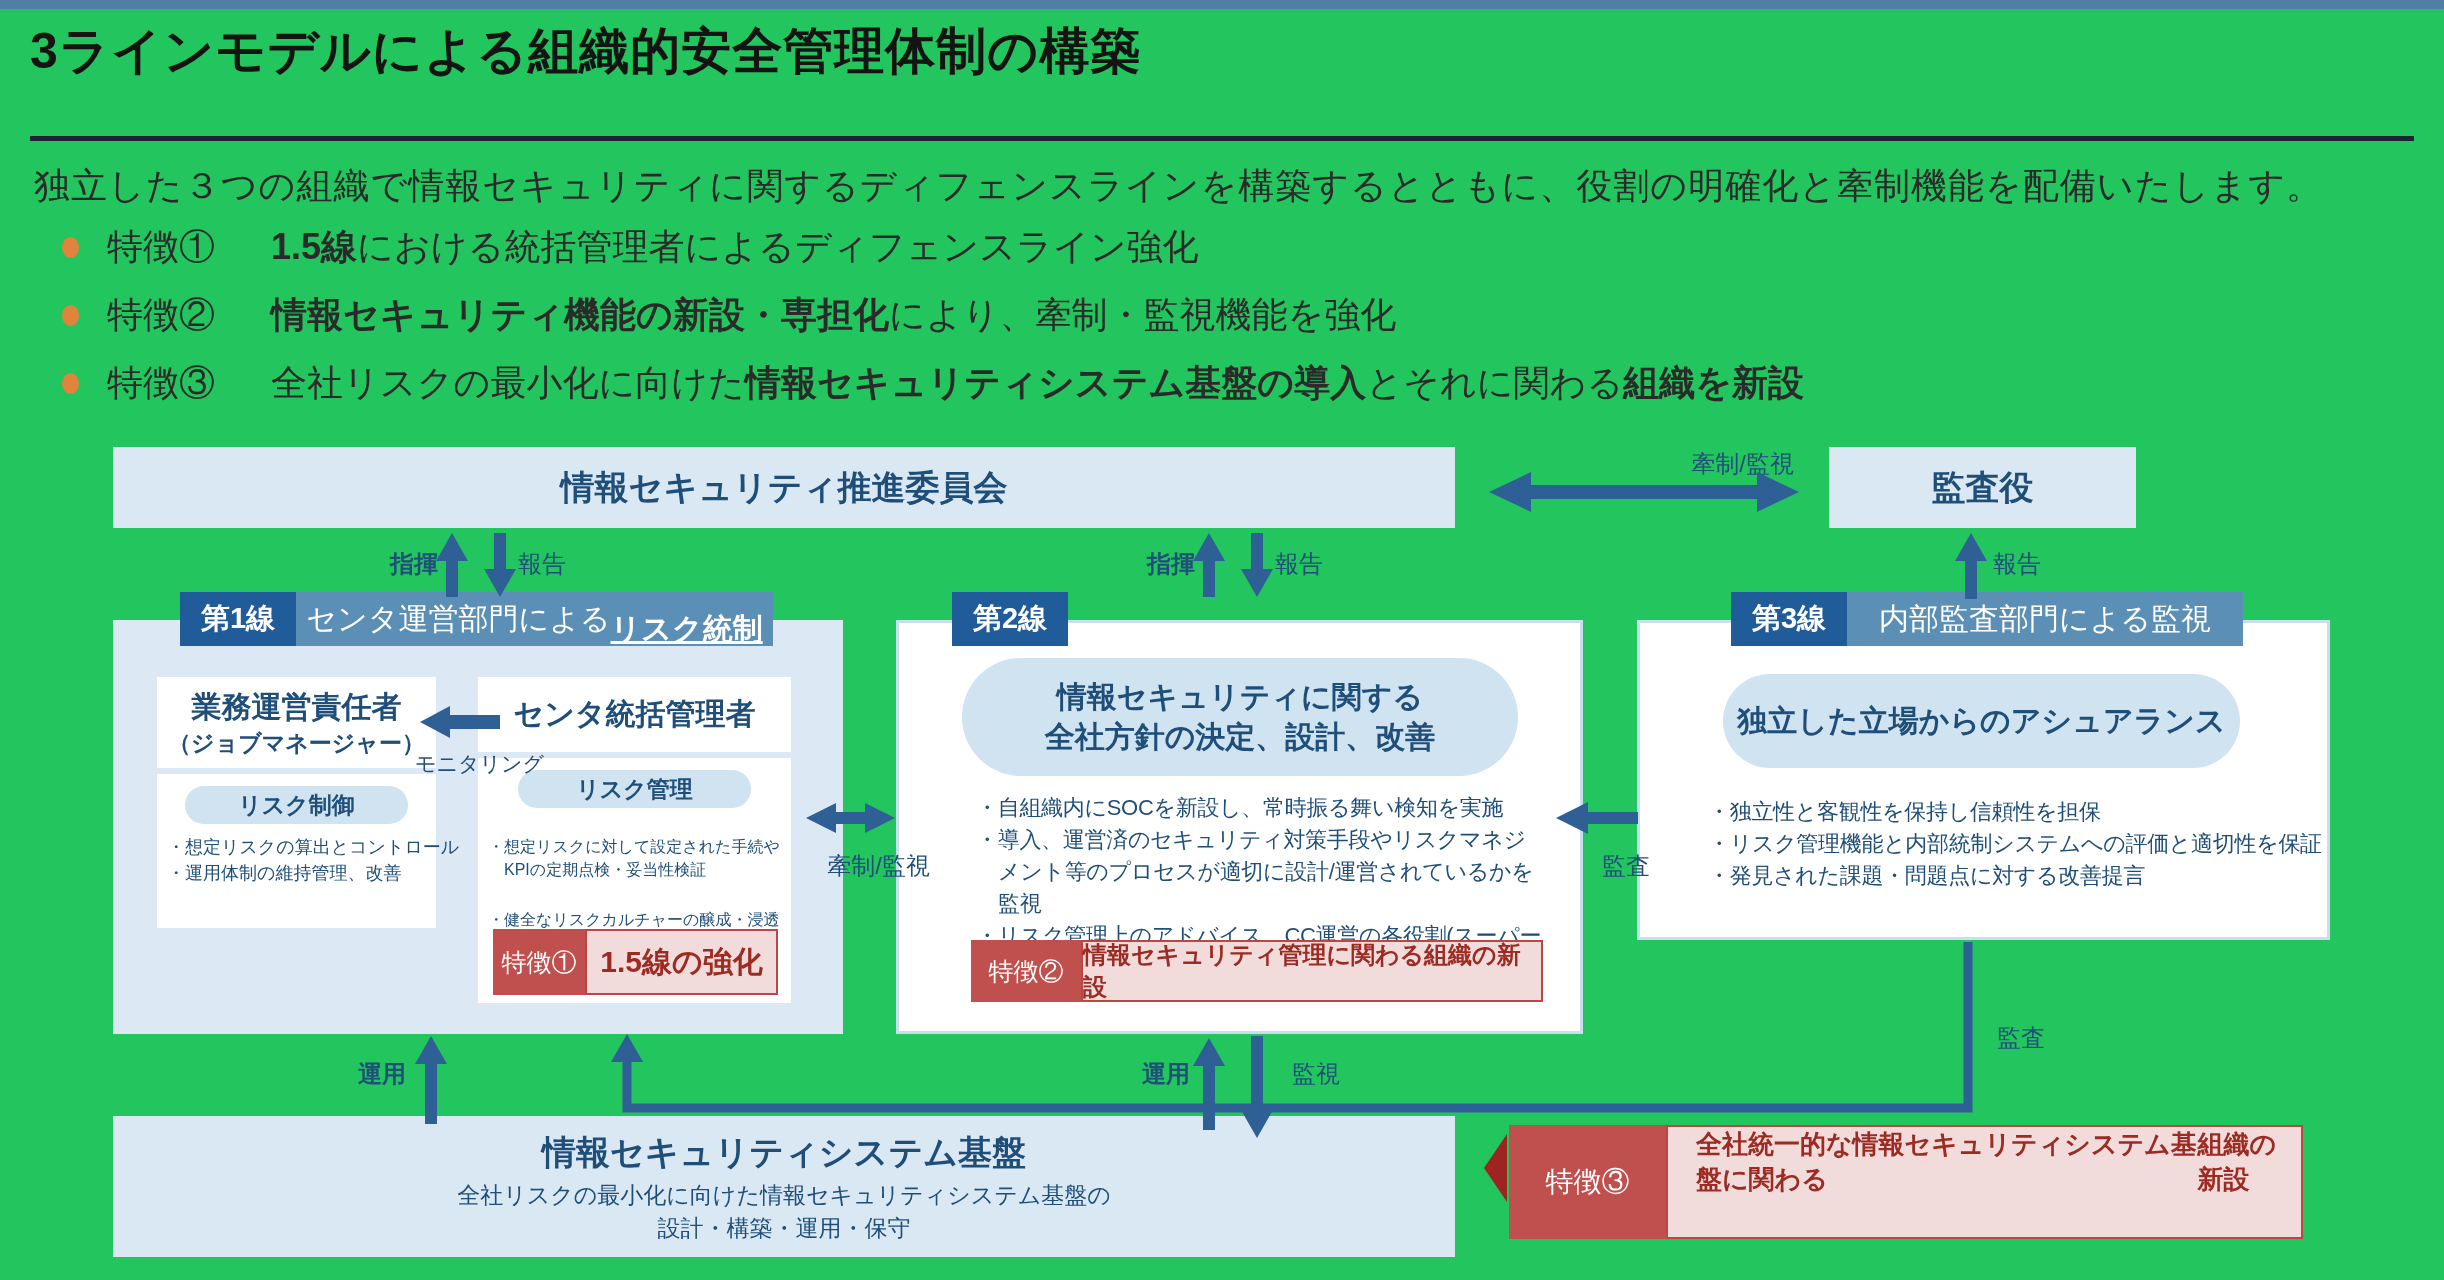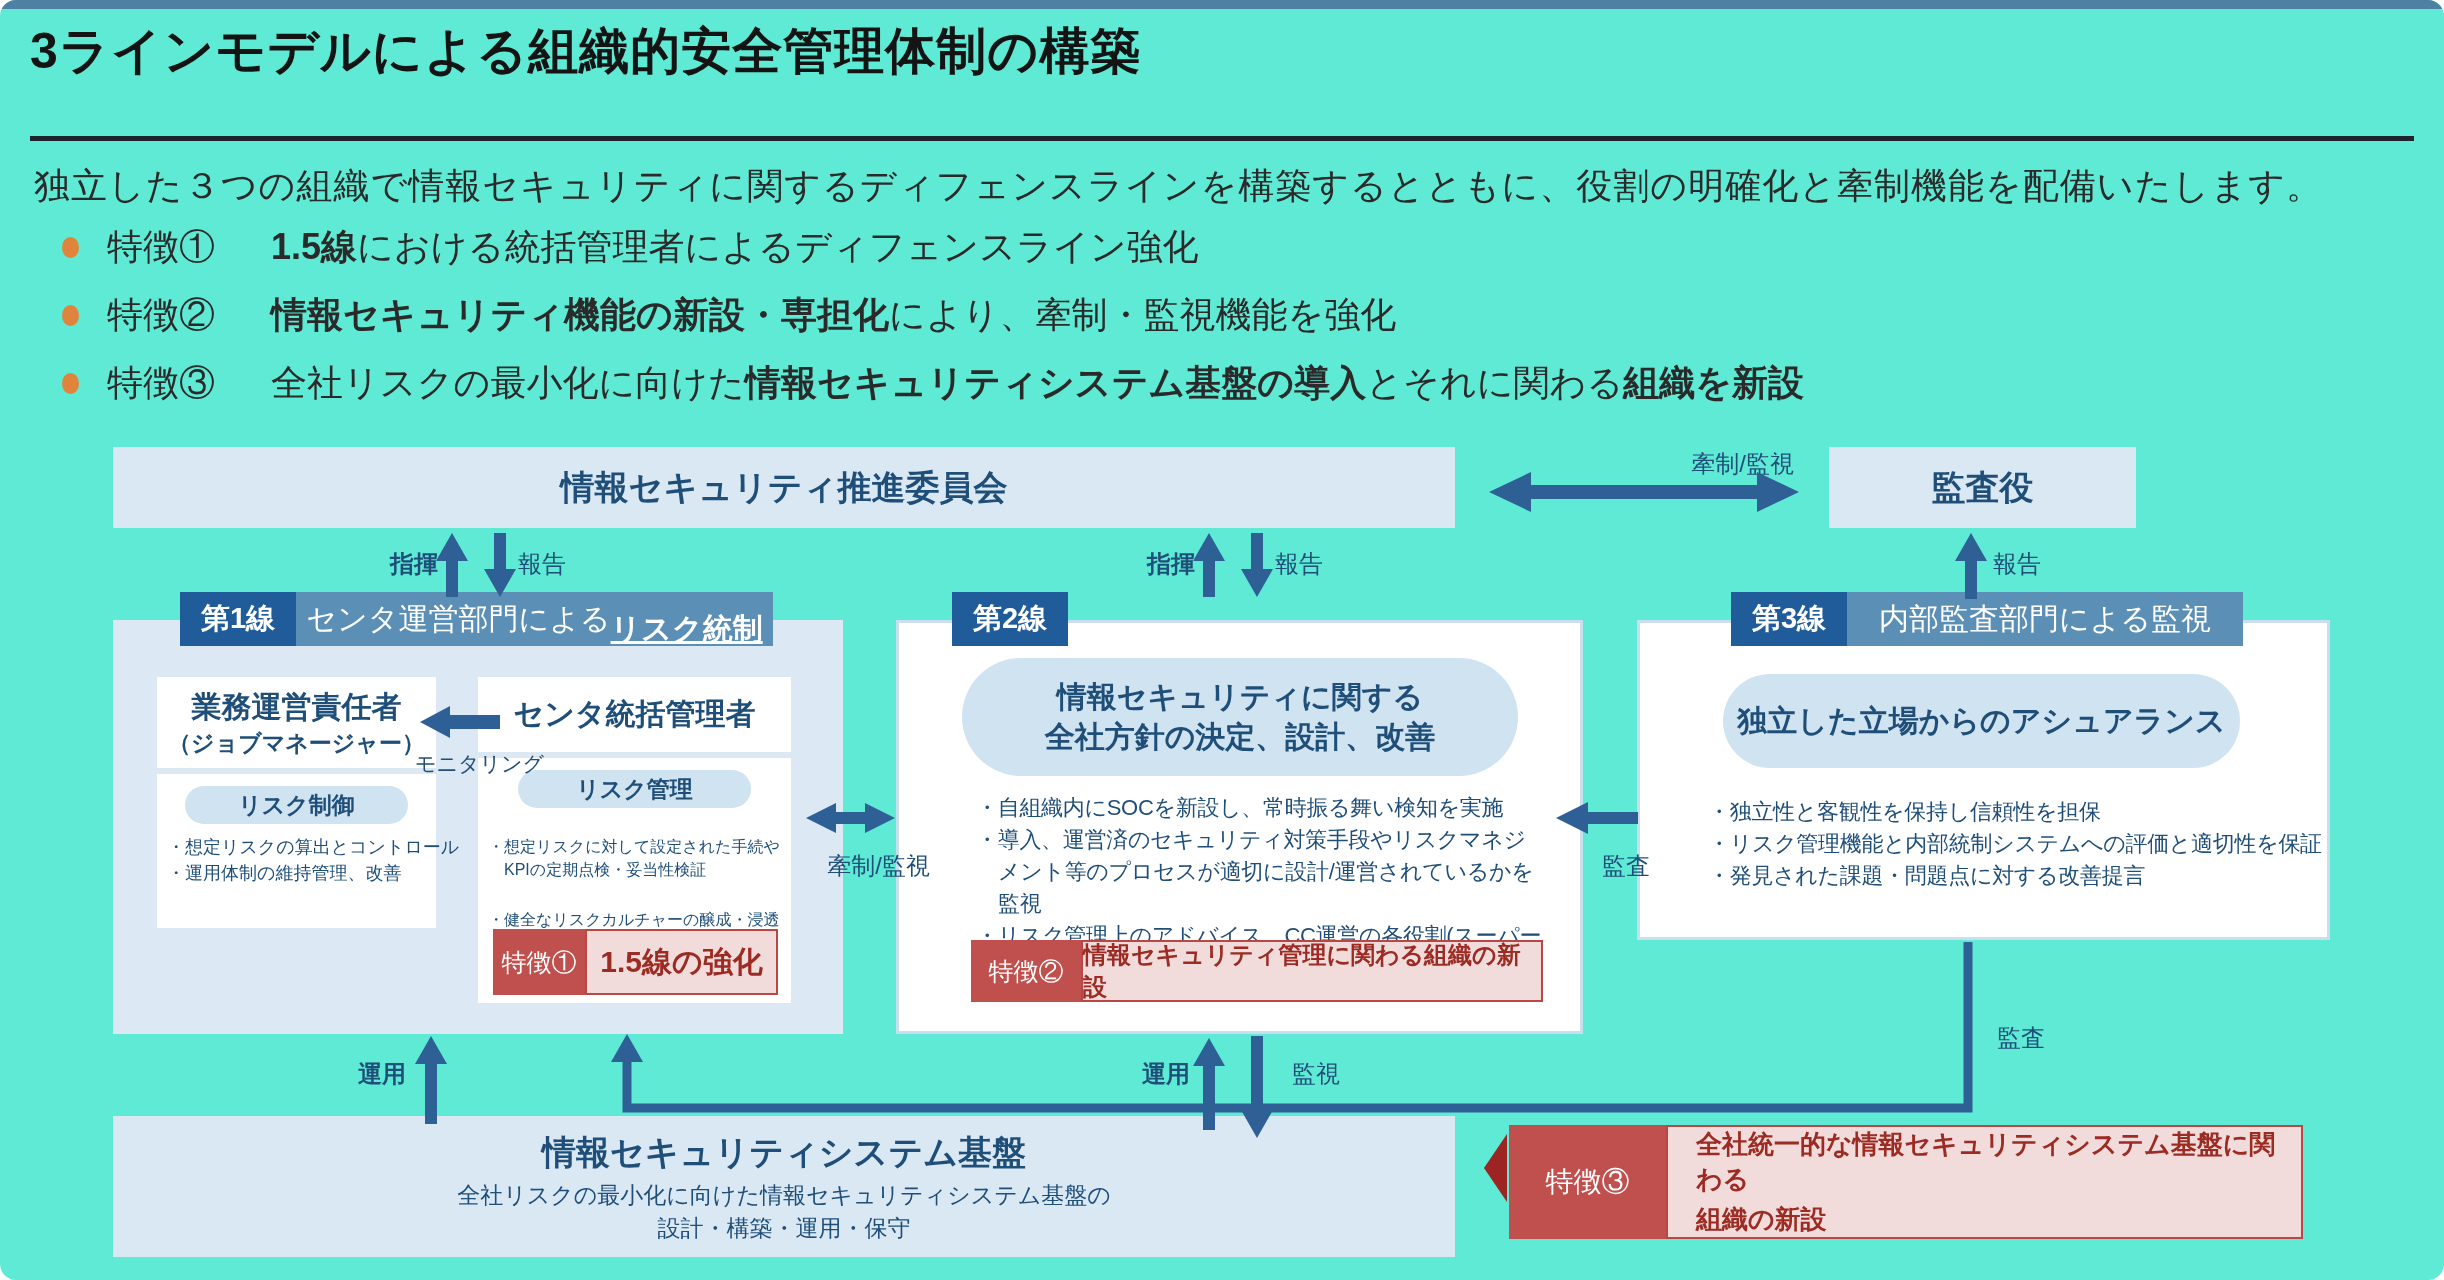"3ラインモデルによる組織的安全管理体制の構築" .stage { background: #5eead4 -> #22c55e; border-radius: 16px -> none }
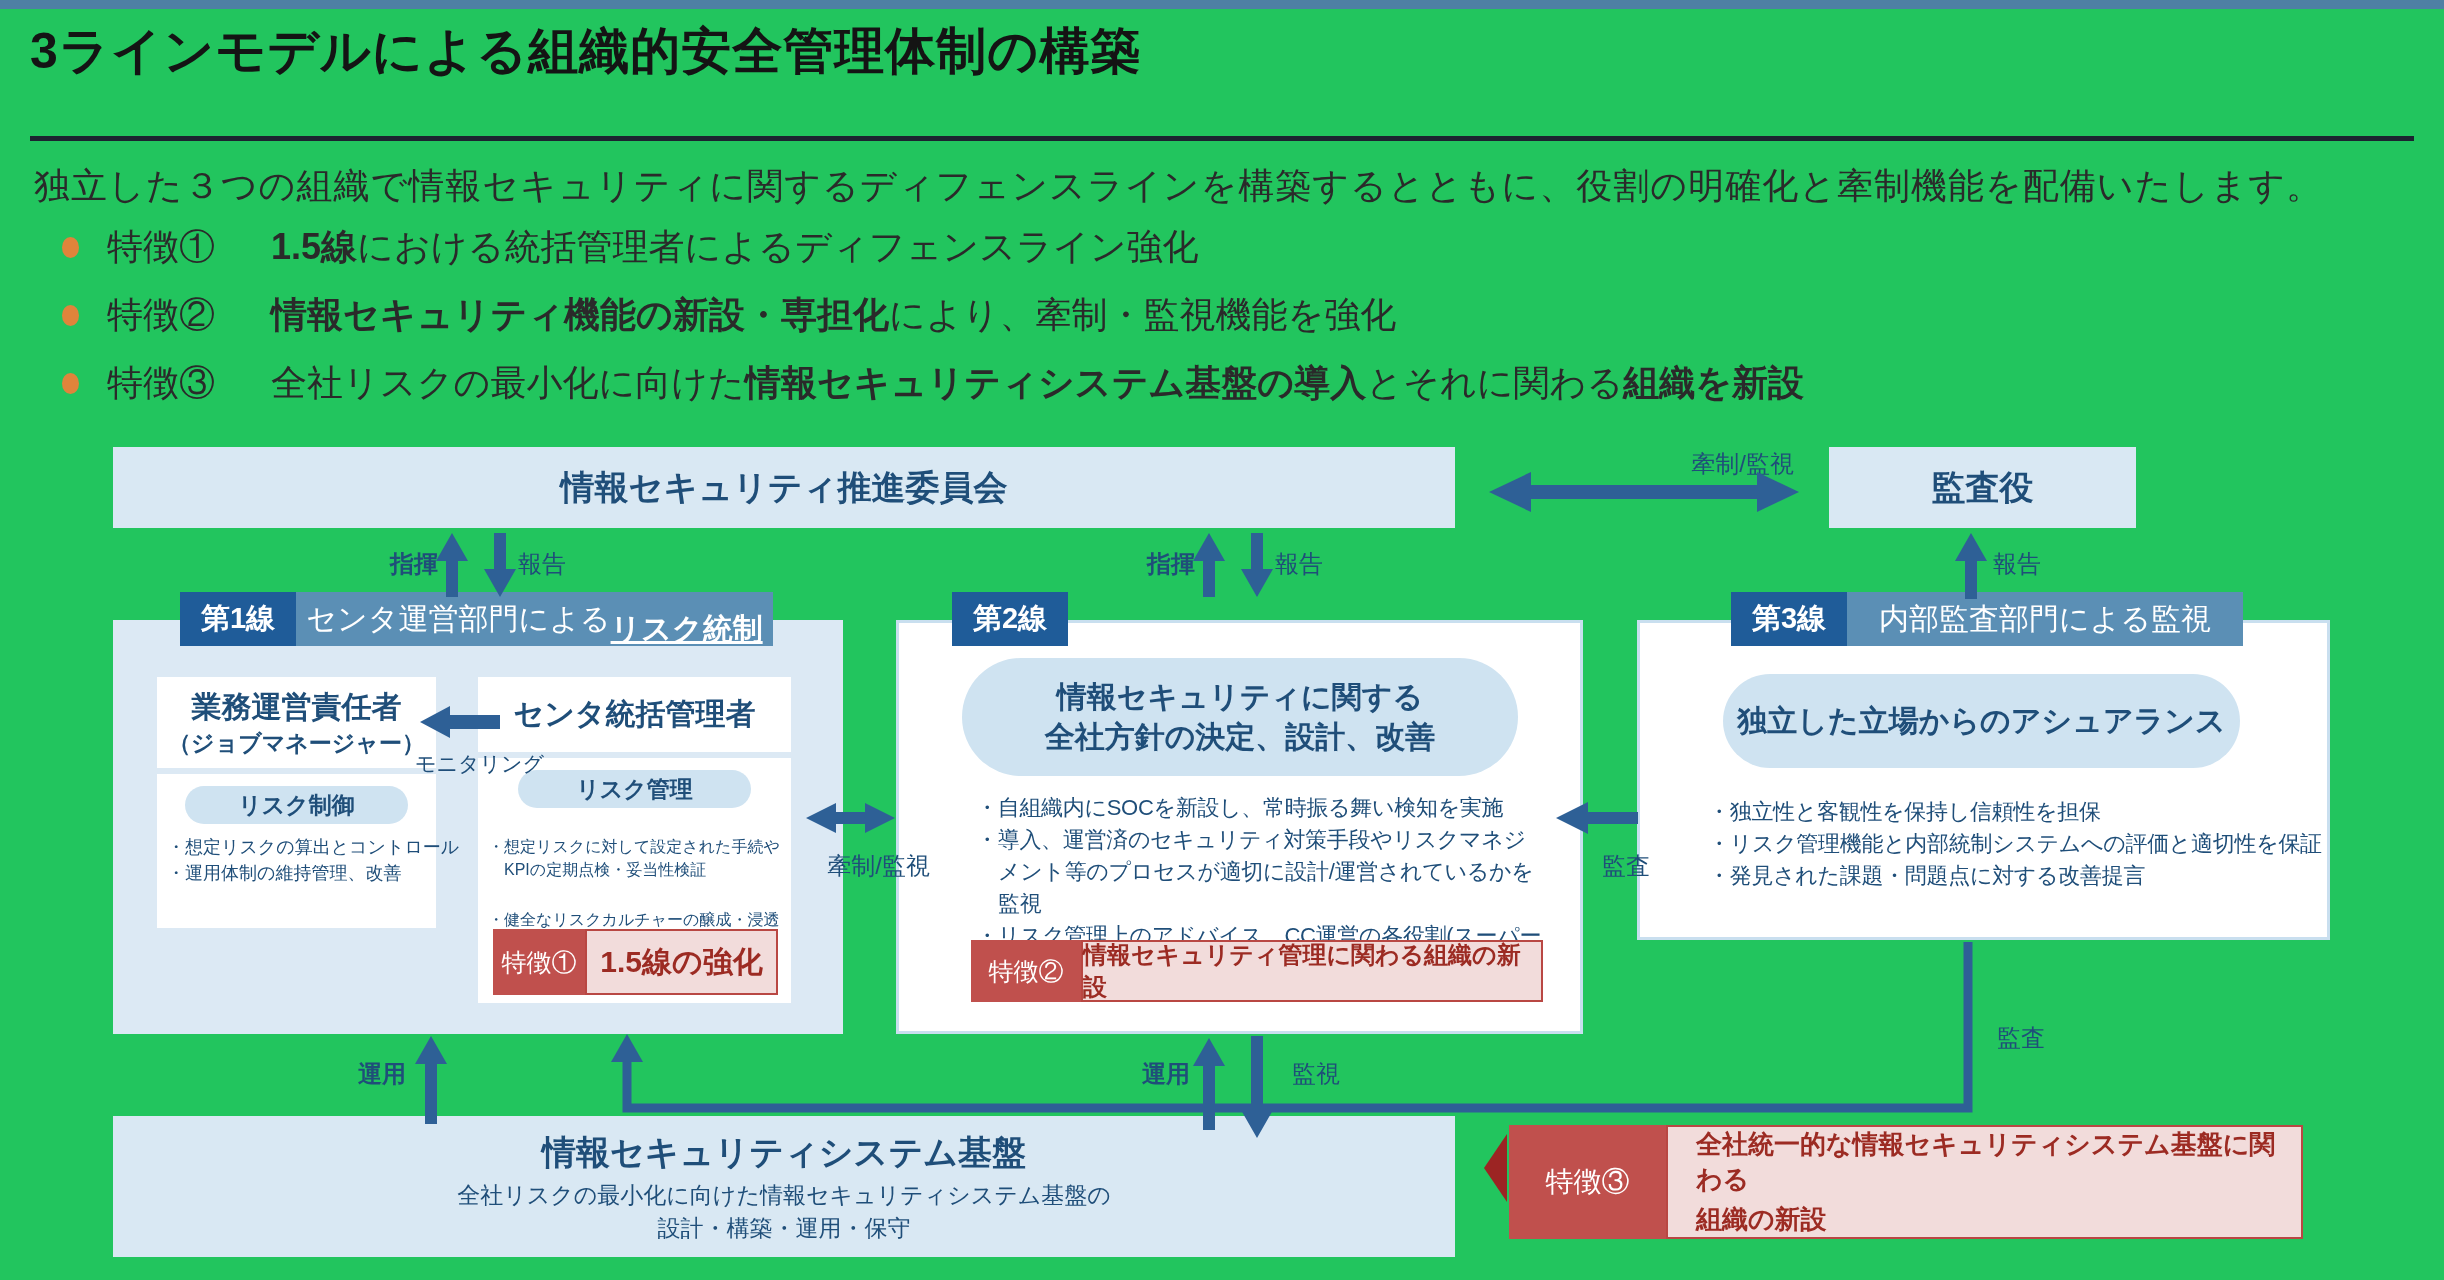"全社統一的な情報セキュリティシステム基盤に関わる" span.featboxbody { flex-direction: column -> row }
